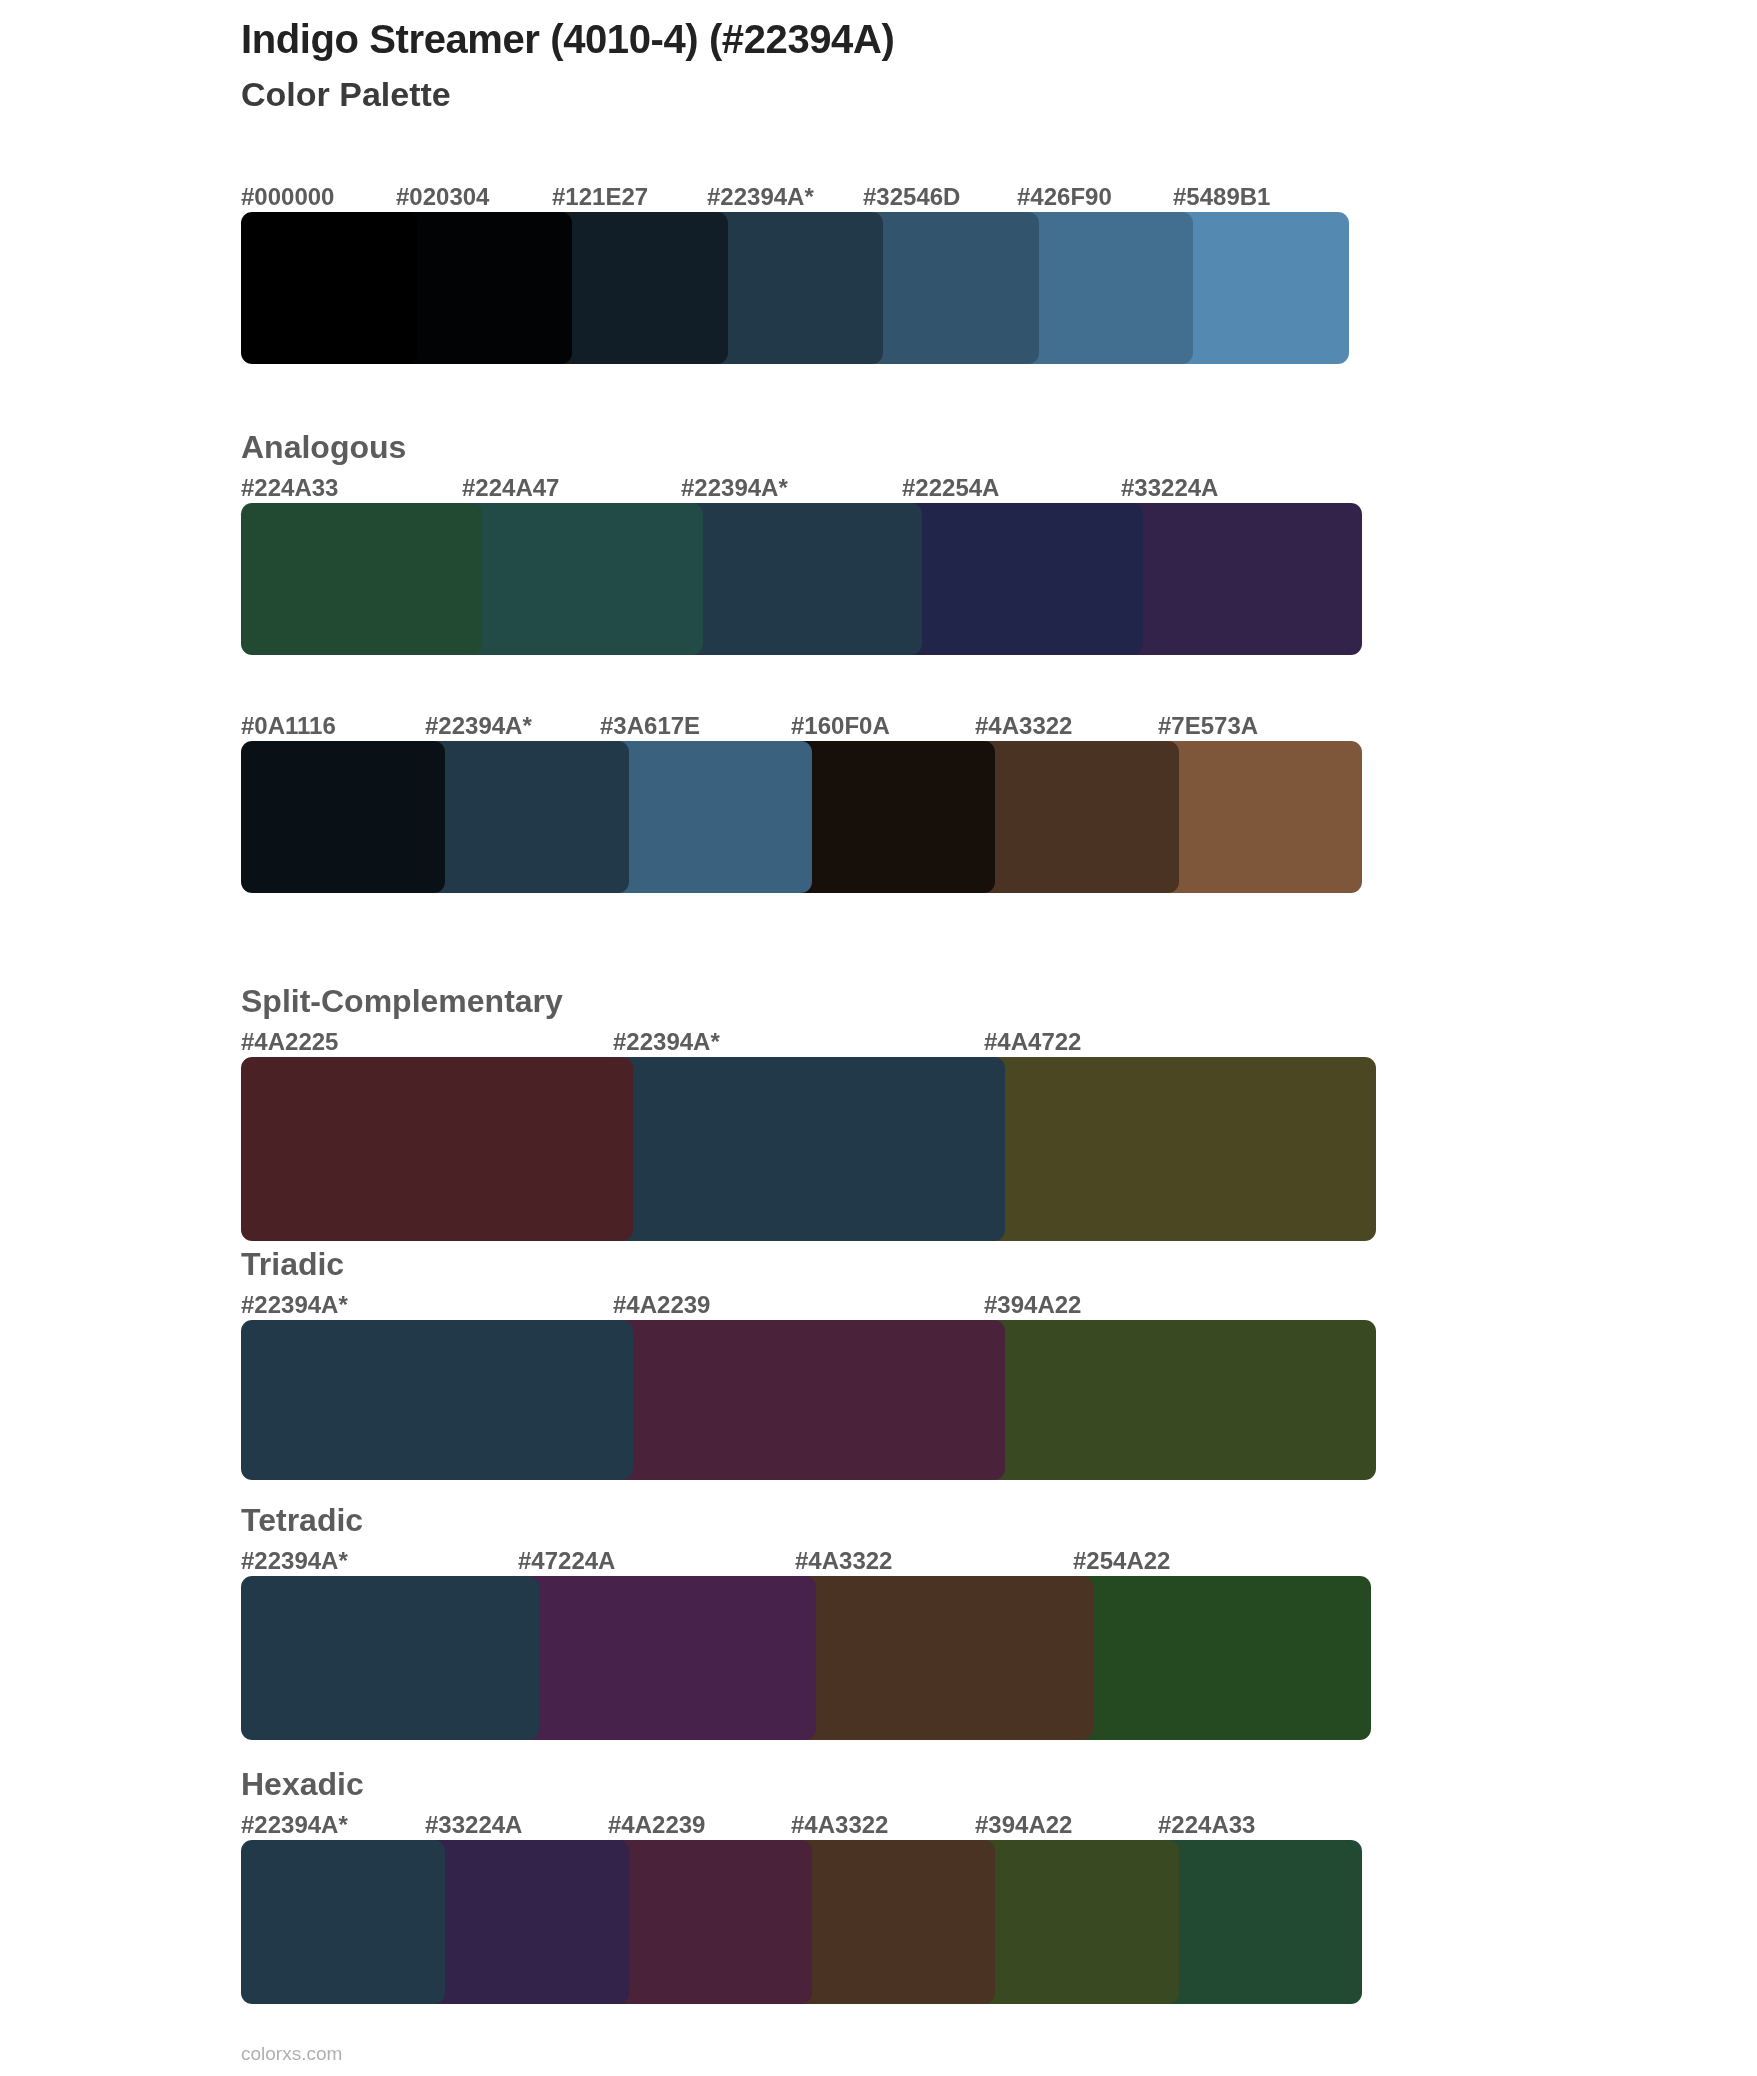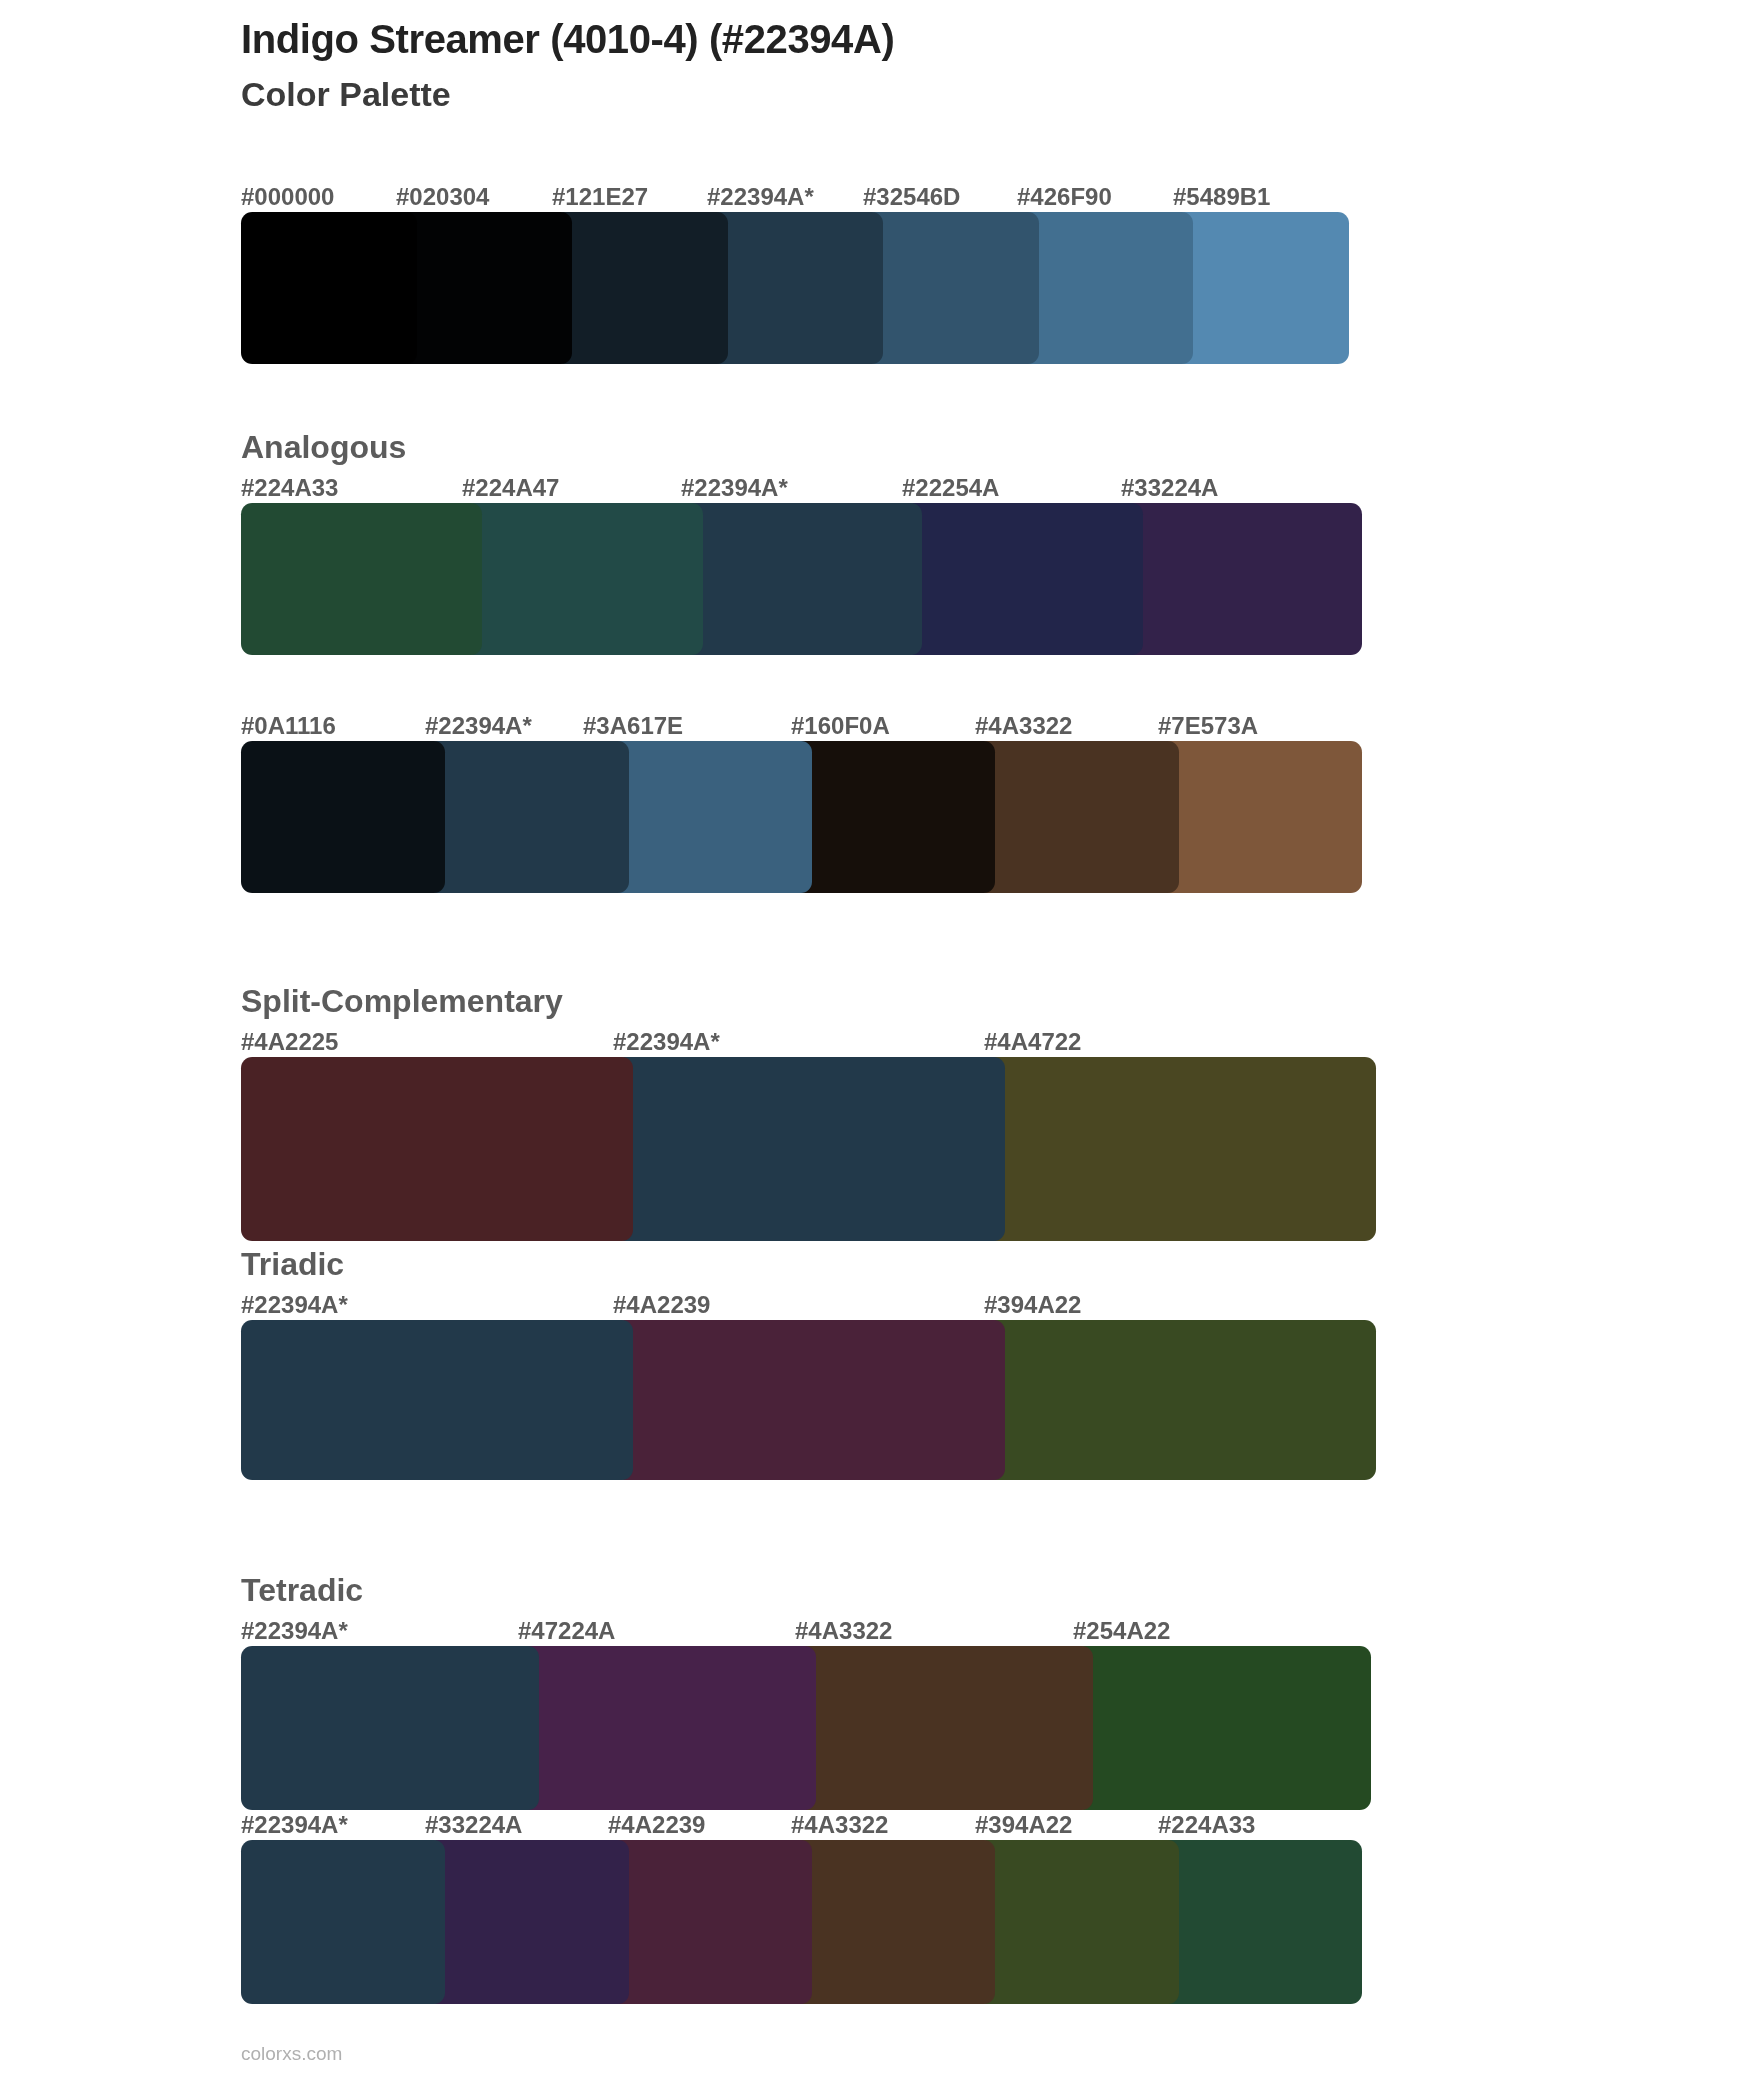"#3A617E" div.hex-label { left: 583px -> 600px }
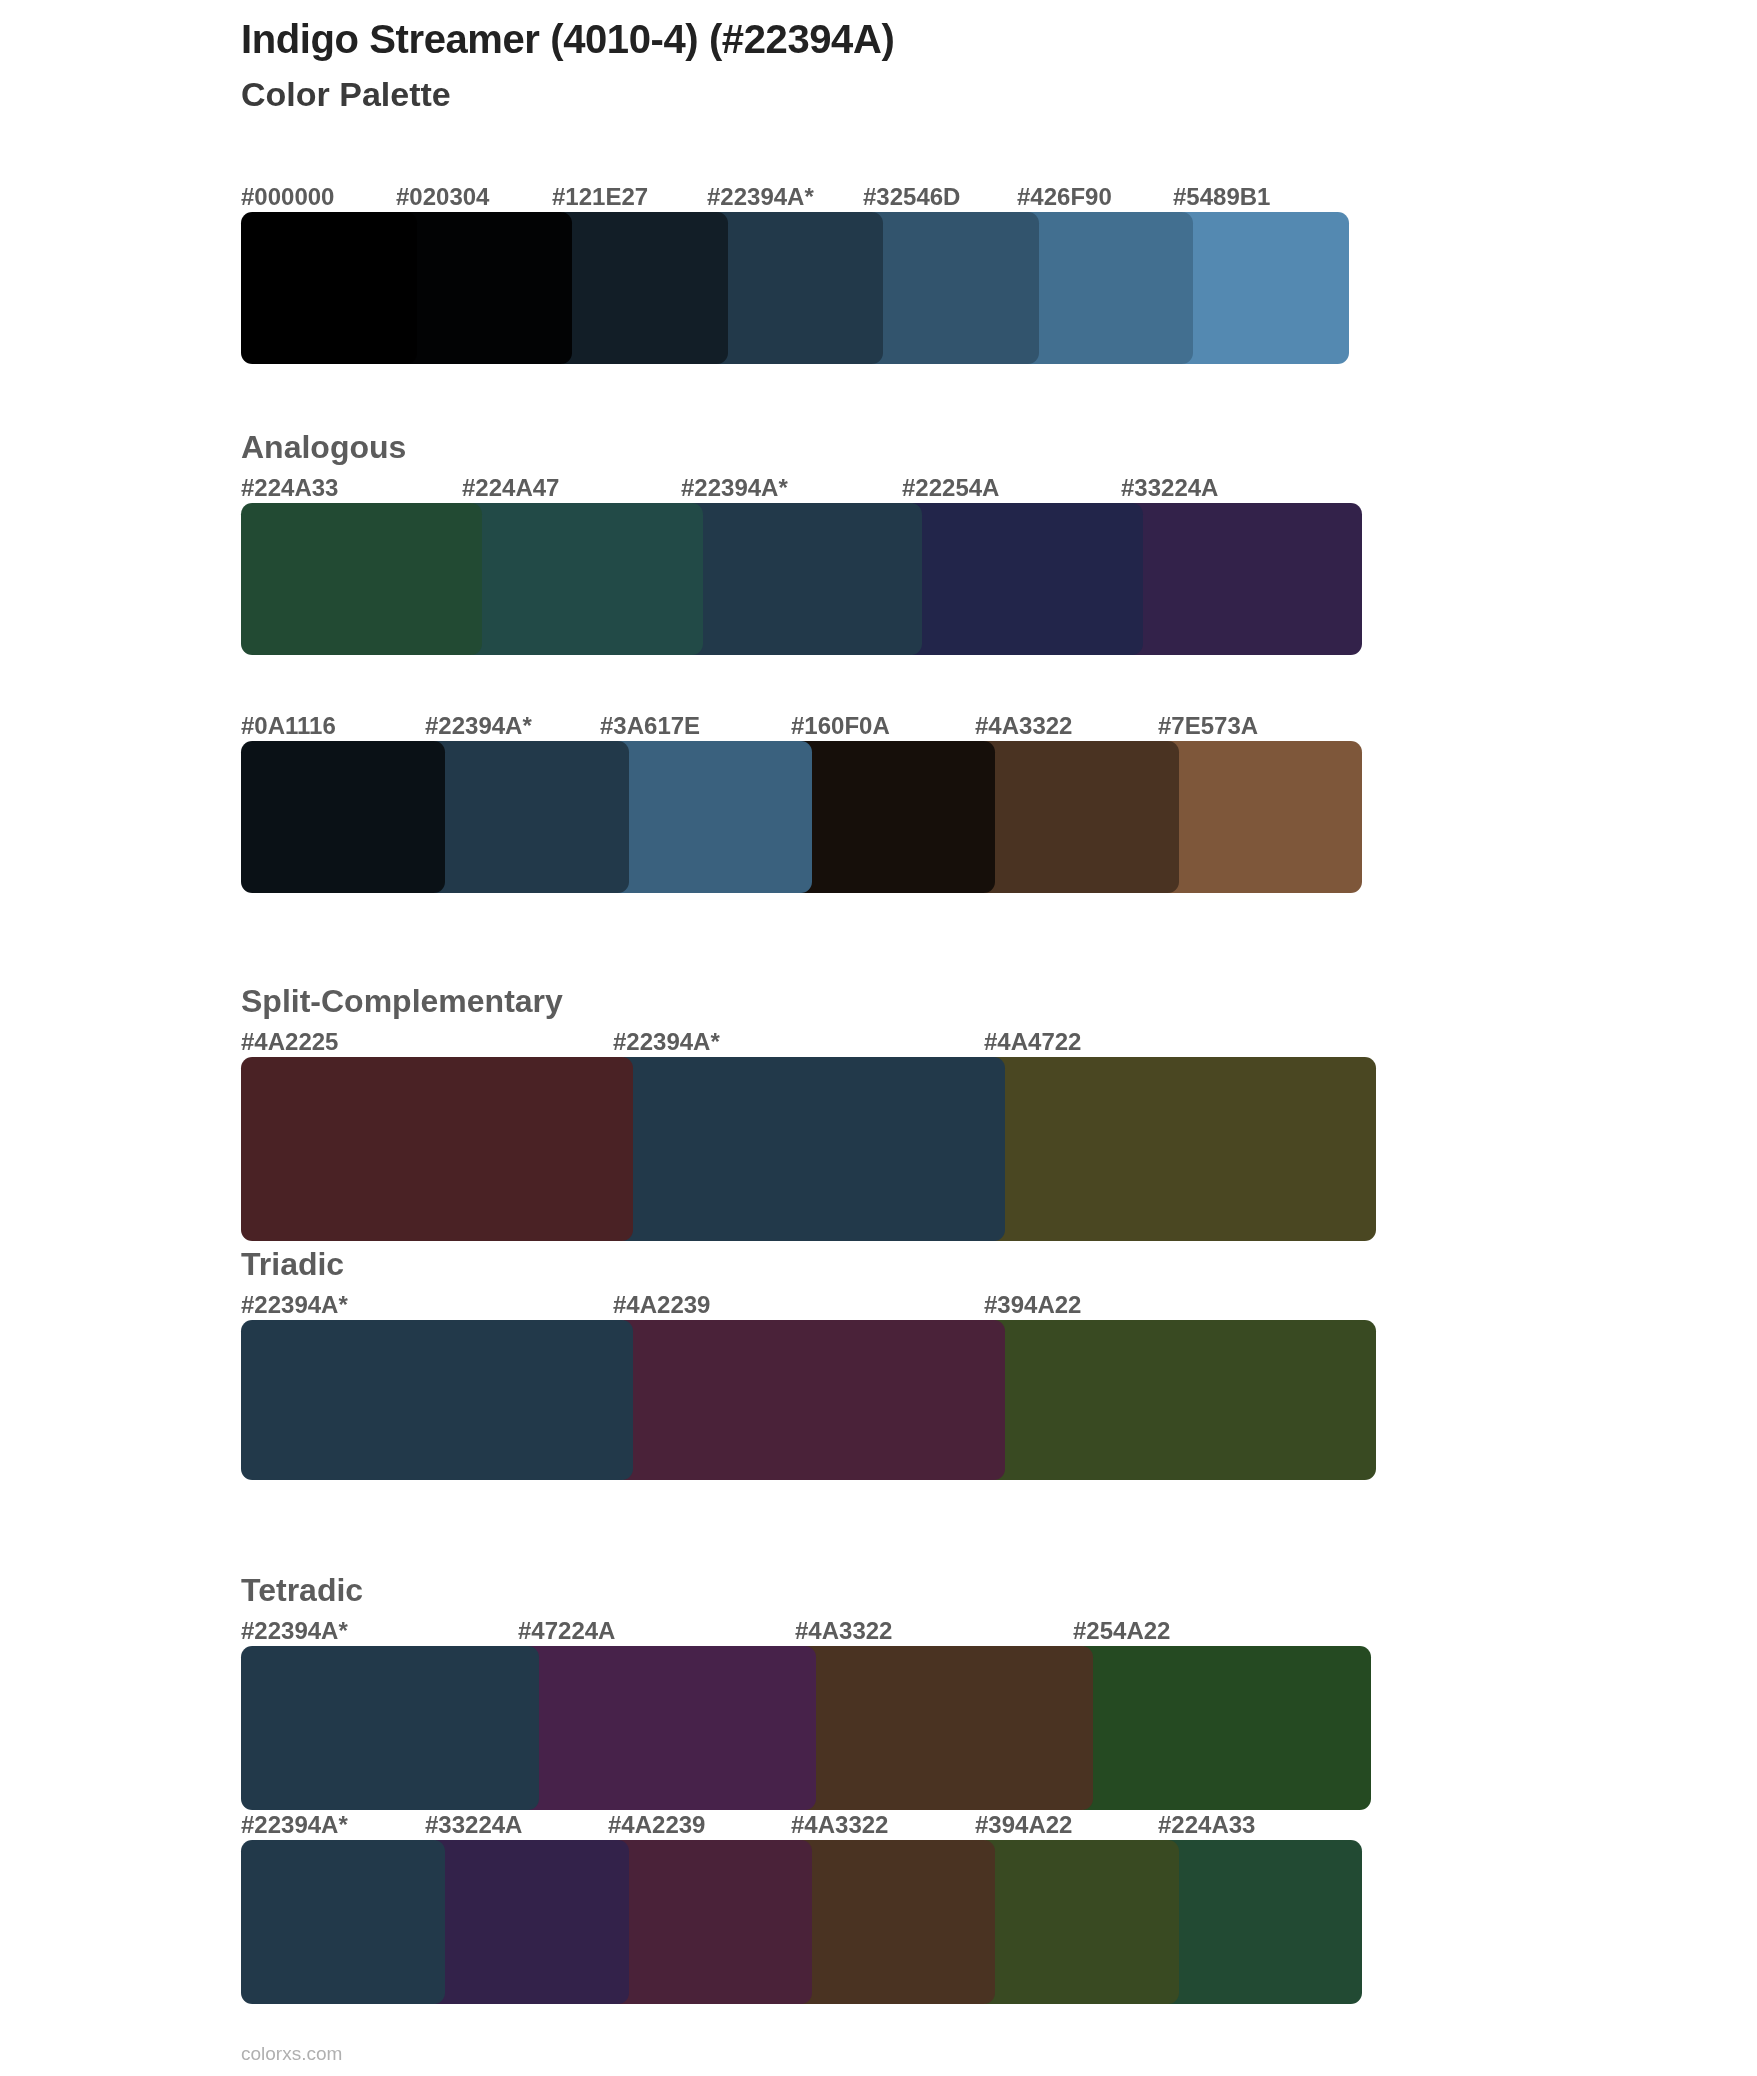"Tetradic" div.section { top: 1399px -> 1329px }
